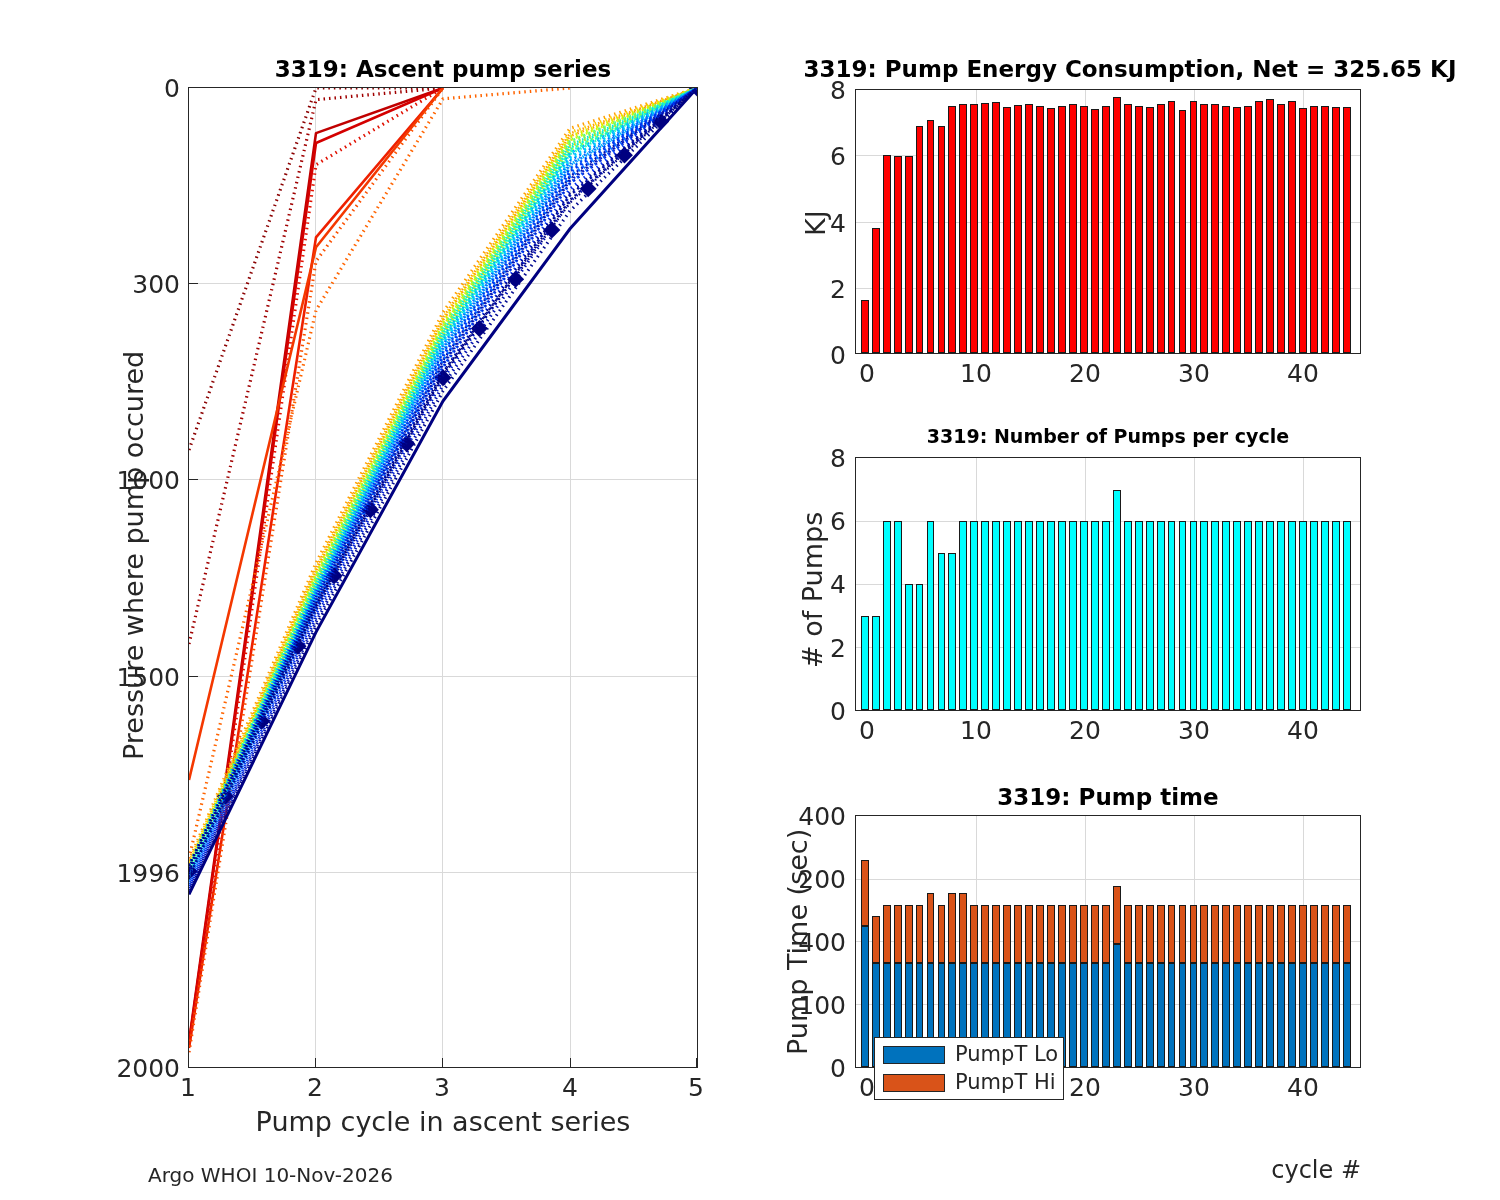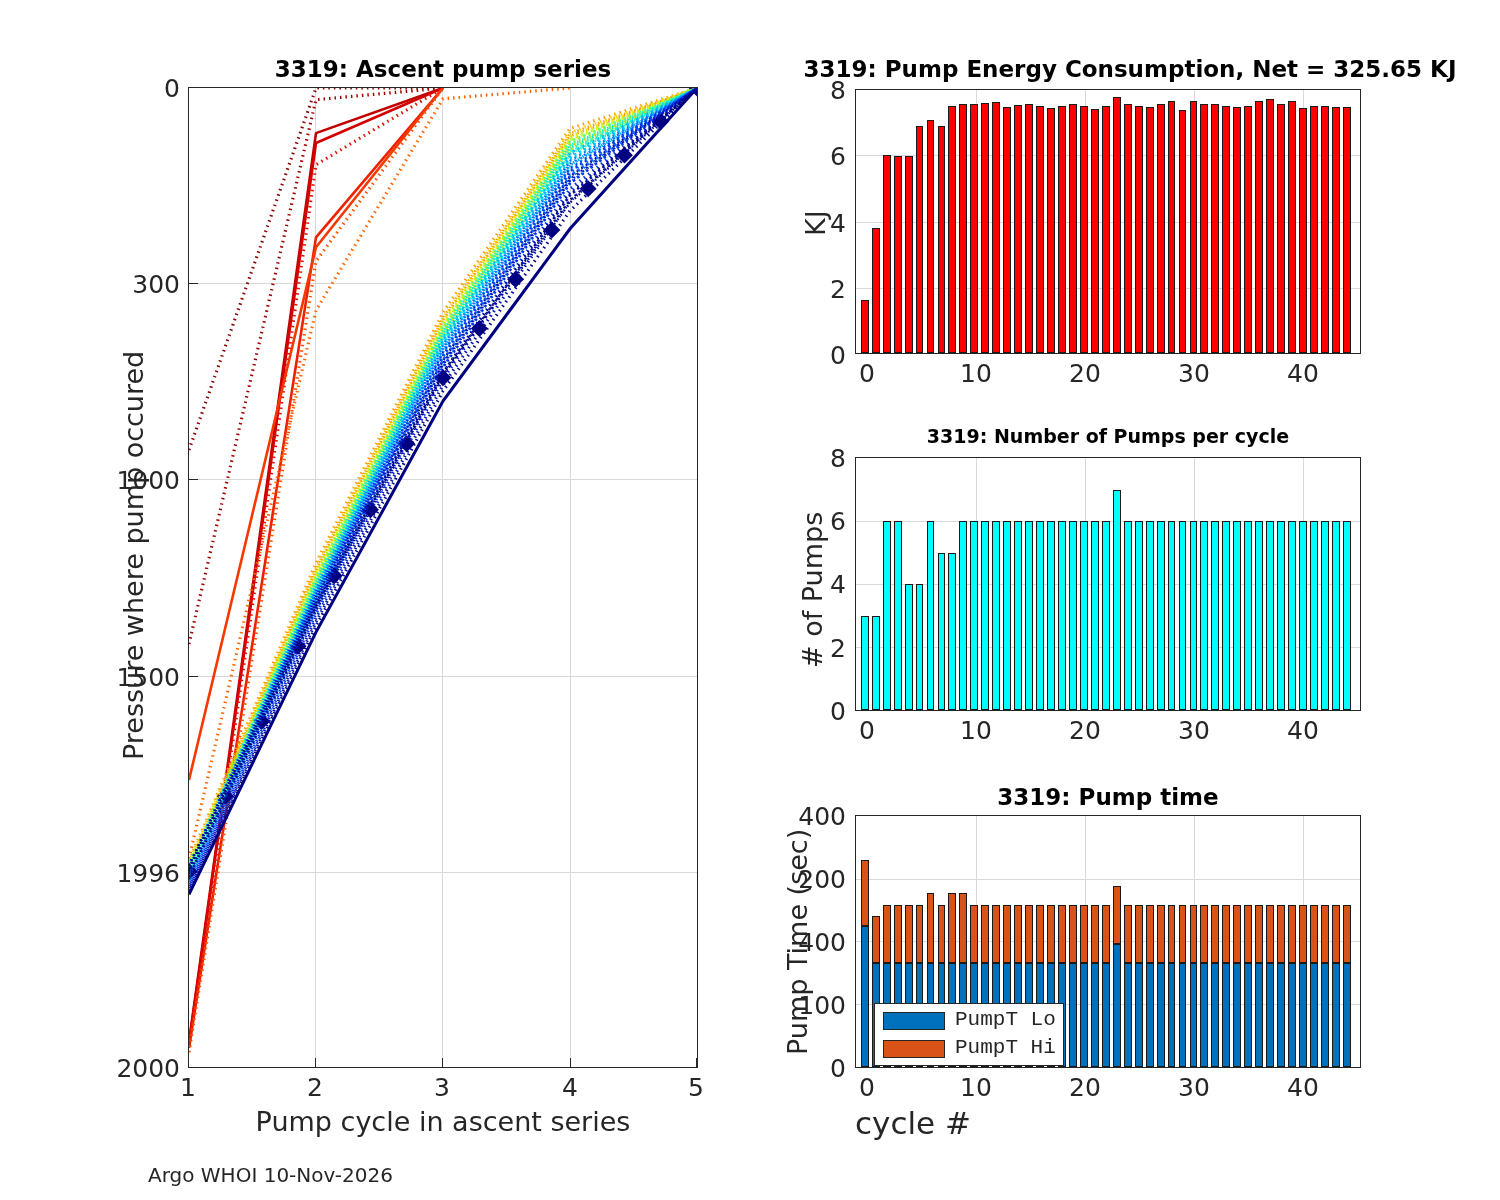"PumpT Lo" div.legendbox { font-family: Liberation Mono, monospace -> none; top: 1003px -> 1037px }
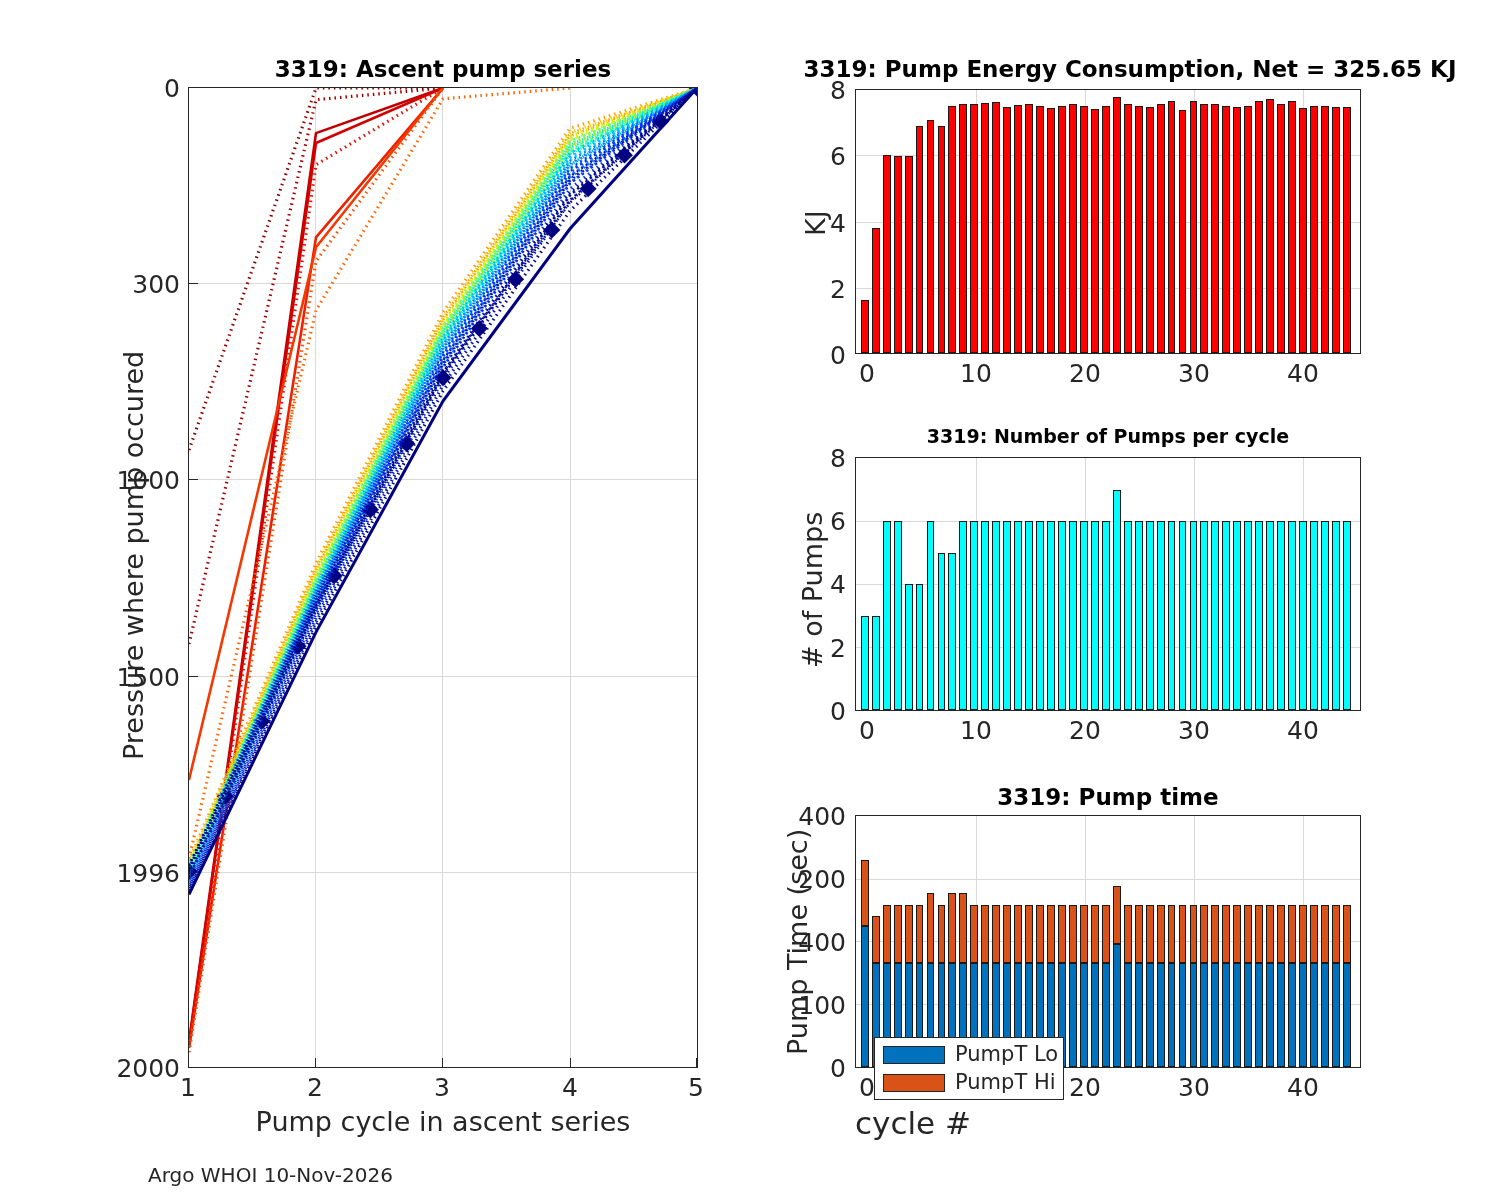"cycle #" div.xlab { font-size: 31px -> 24px; text-align: left -> right; top: 1105px -> 1156px }
